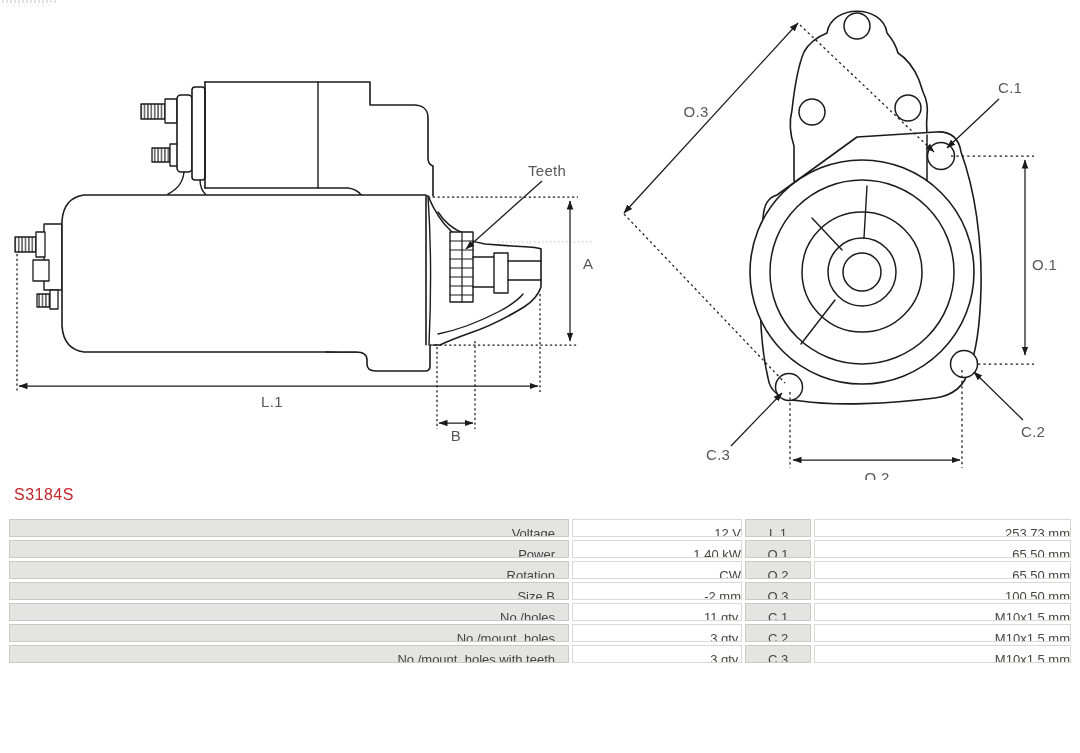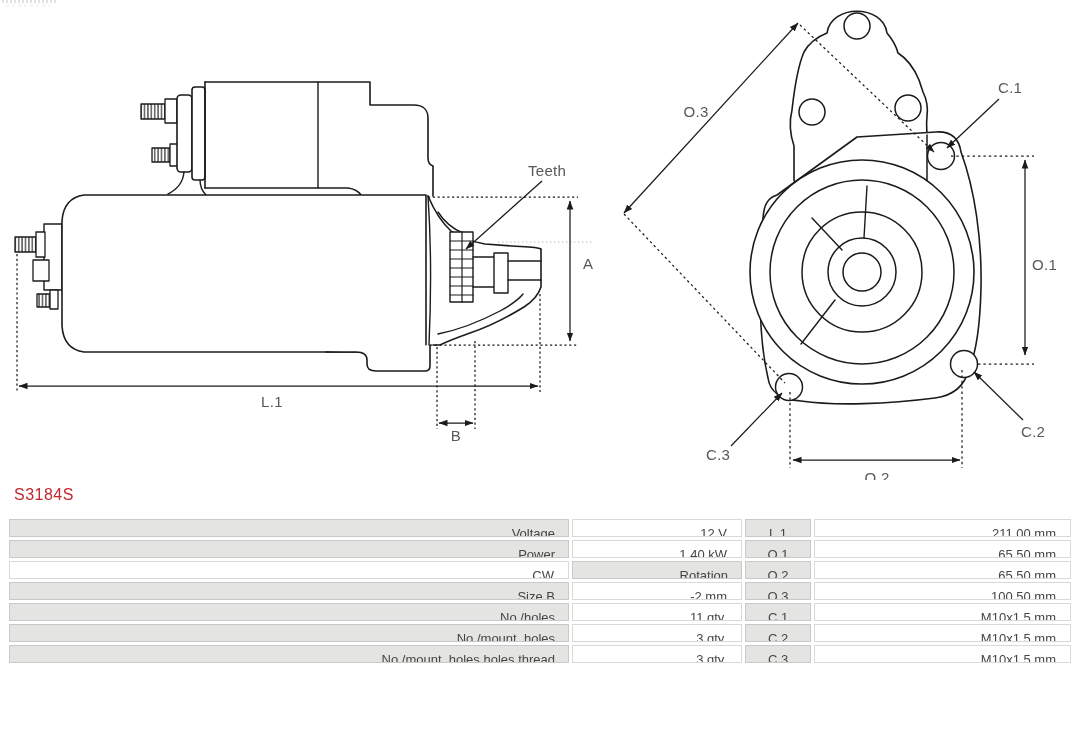"12 V" .cell.val { padding-right: 14px -> 0 }
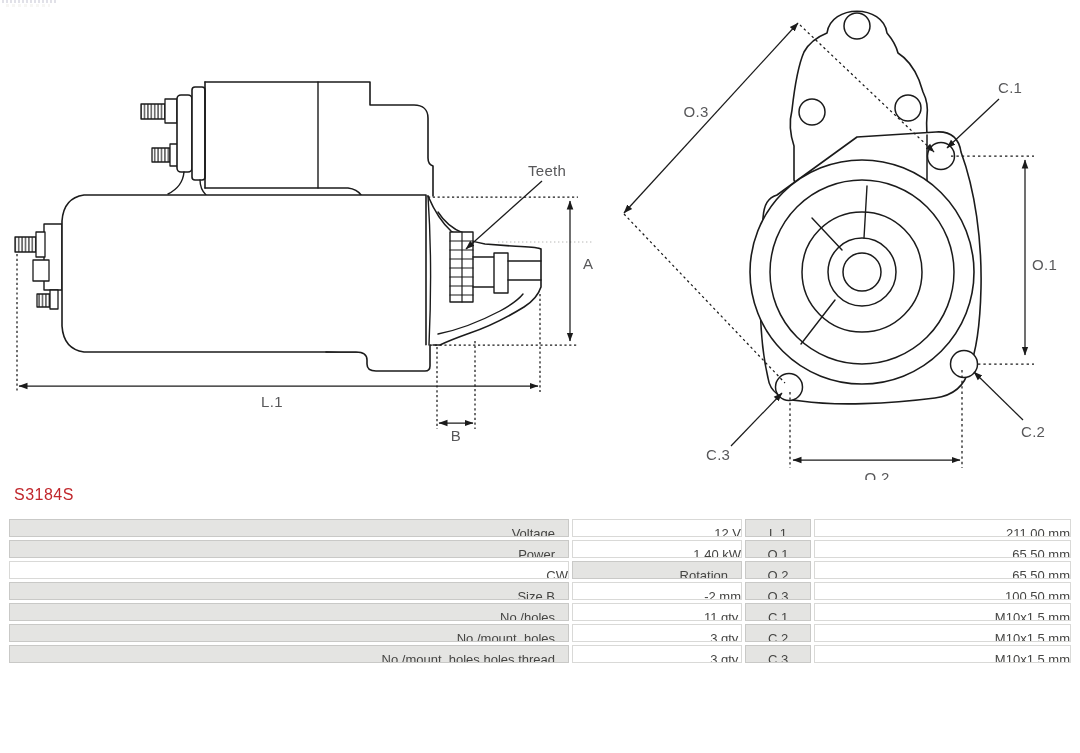"211.00 mm" div.cell { text: 211.00 -> 253.73 }
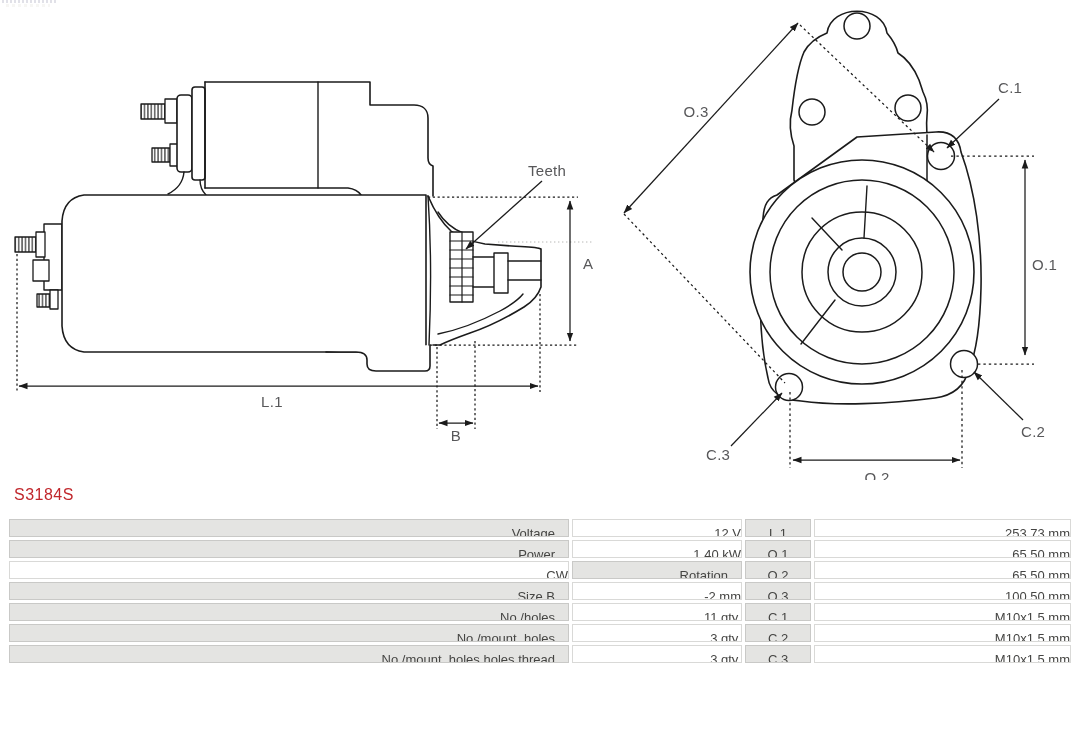"CW" div.cell { order: before "Rotation" -> after "Rotation" }
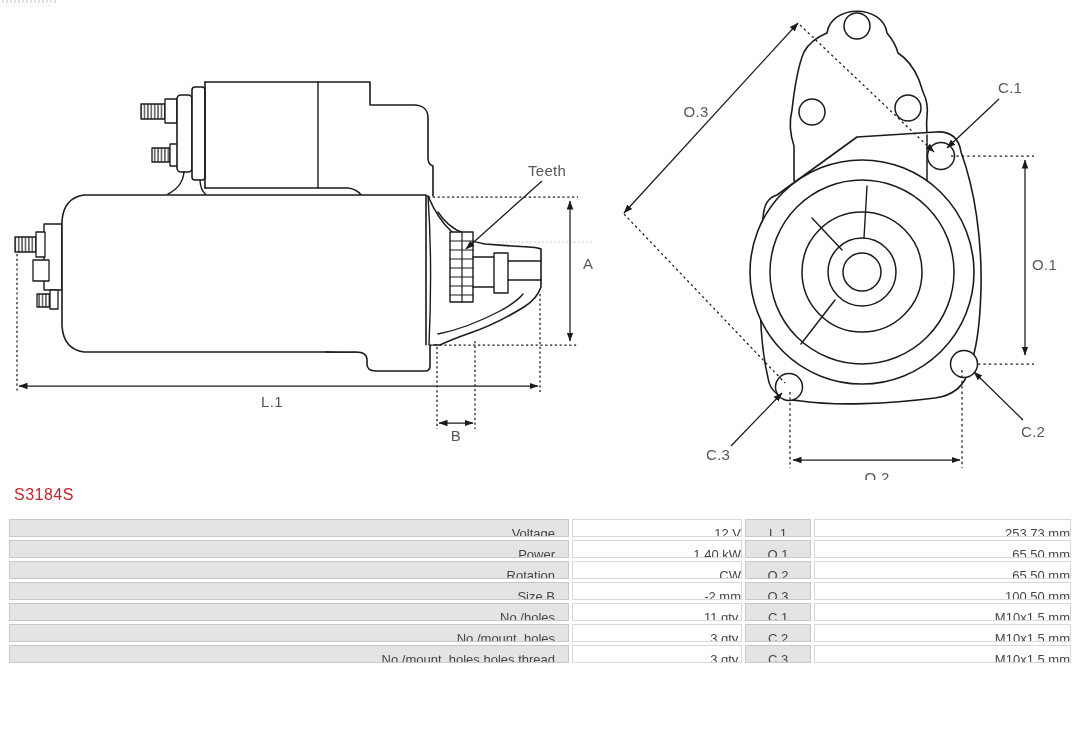"No./mount. holes holes thread" div.cell { text: holes thread -> with teeth }
